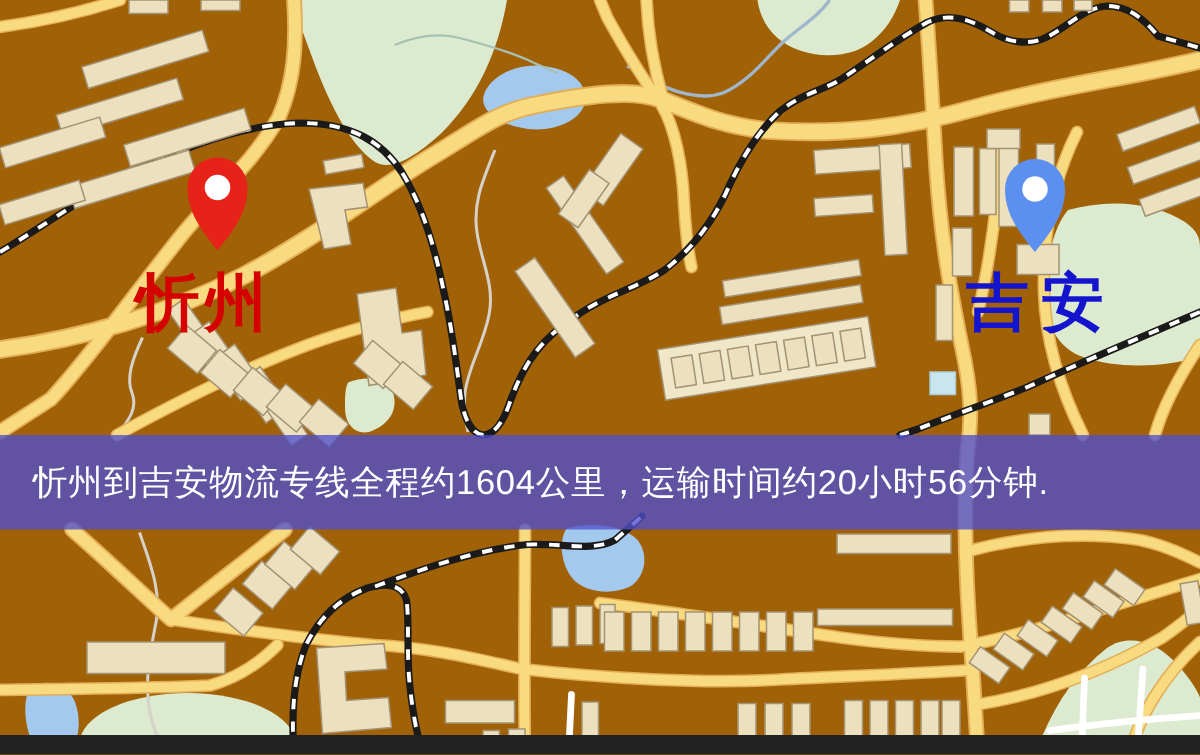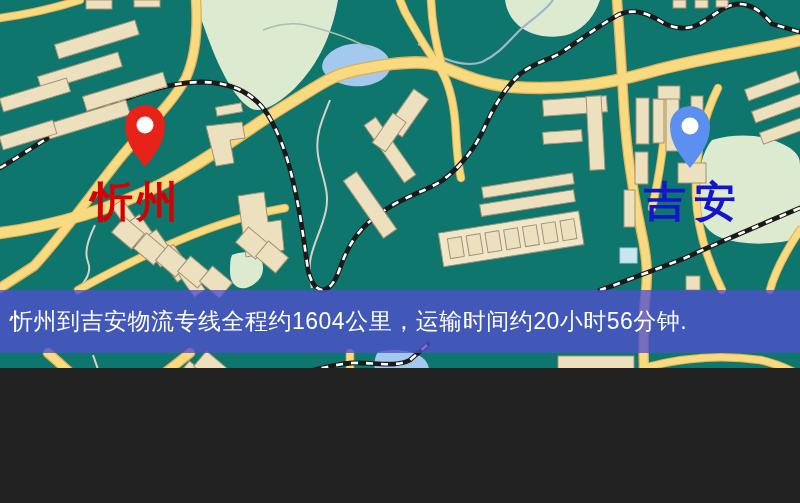"忻州" #app { background: #0f766e -> #a16207; height: 368px -> 490px }
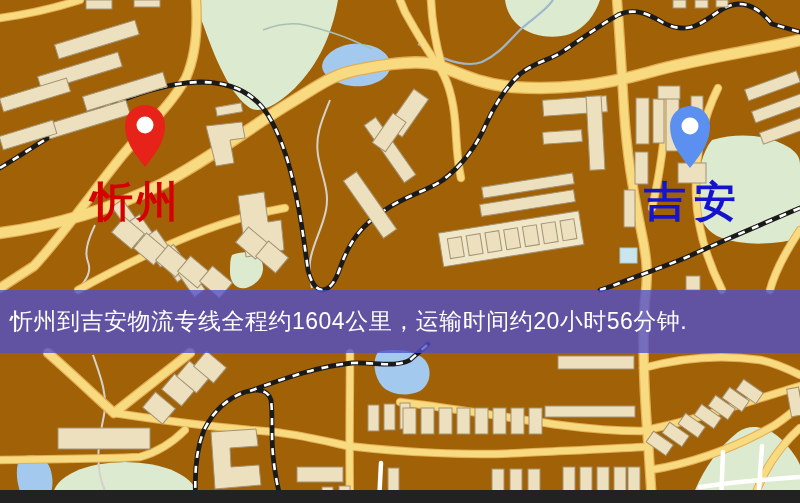"忻州到吉安物流专线全程约1604公里，运输时间约20小时56分钟." .banner { padding-left: 10px -> 22px }
